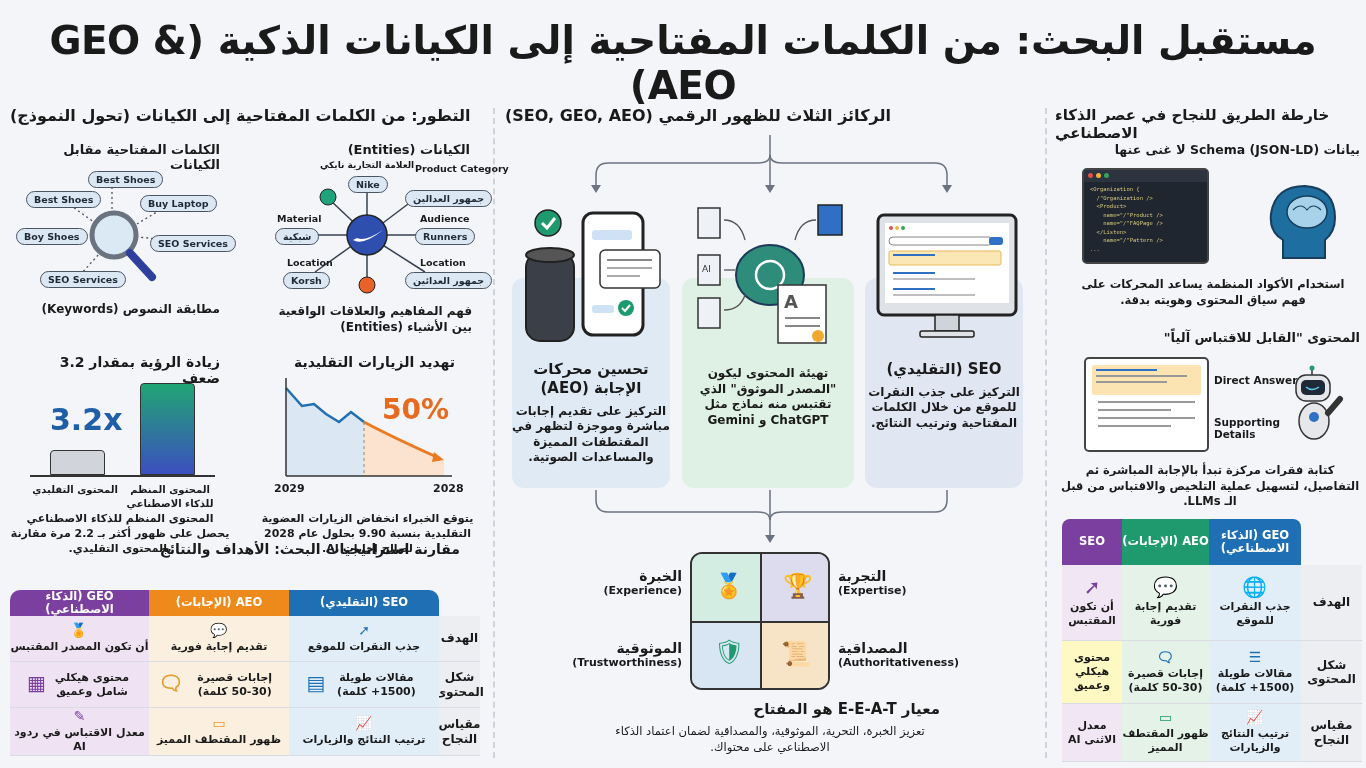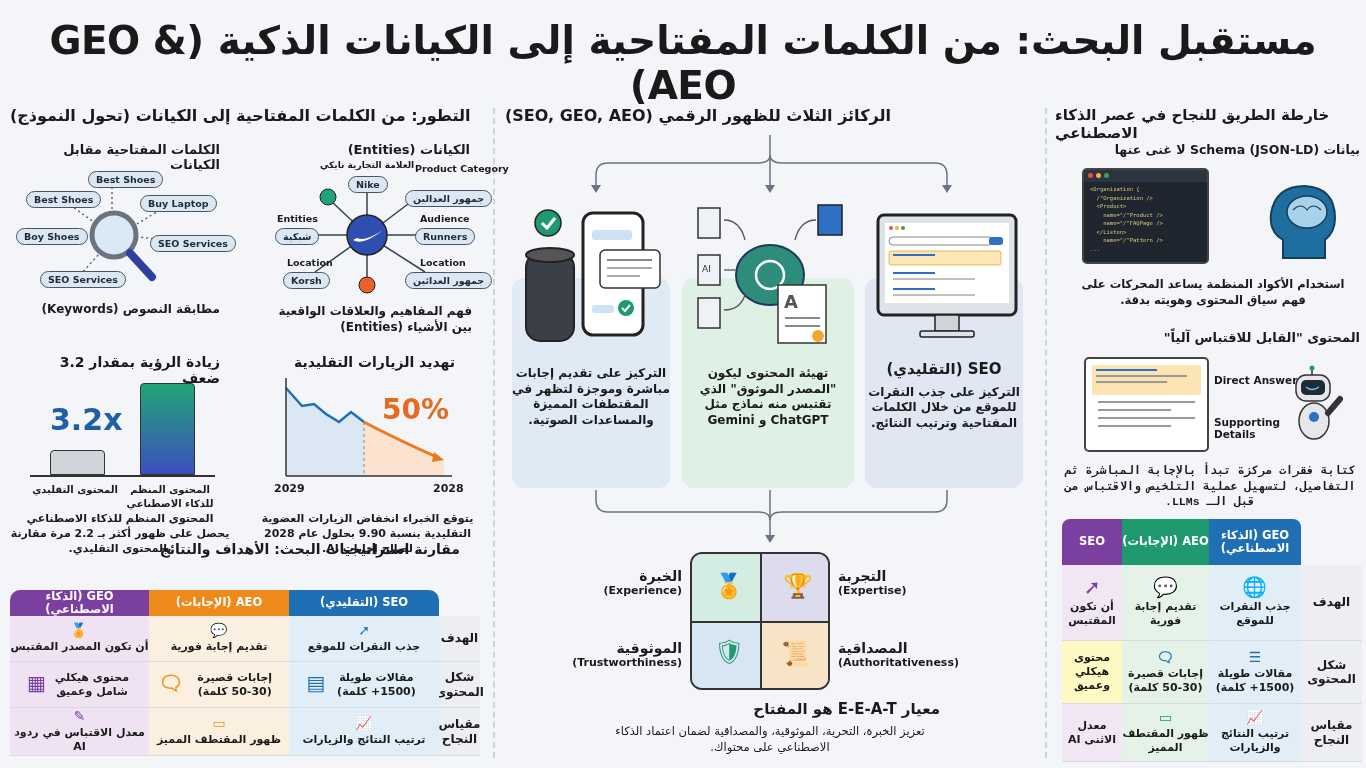"Entities" span.lbl { text: Entities -> Material }
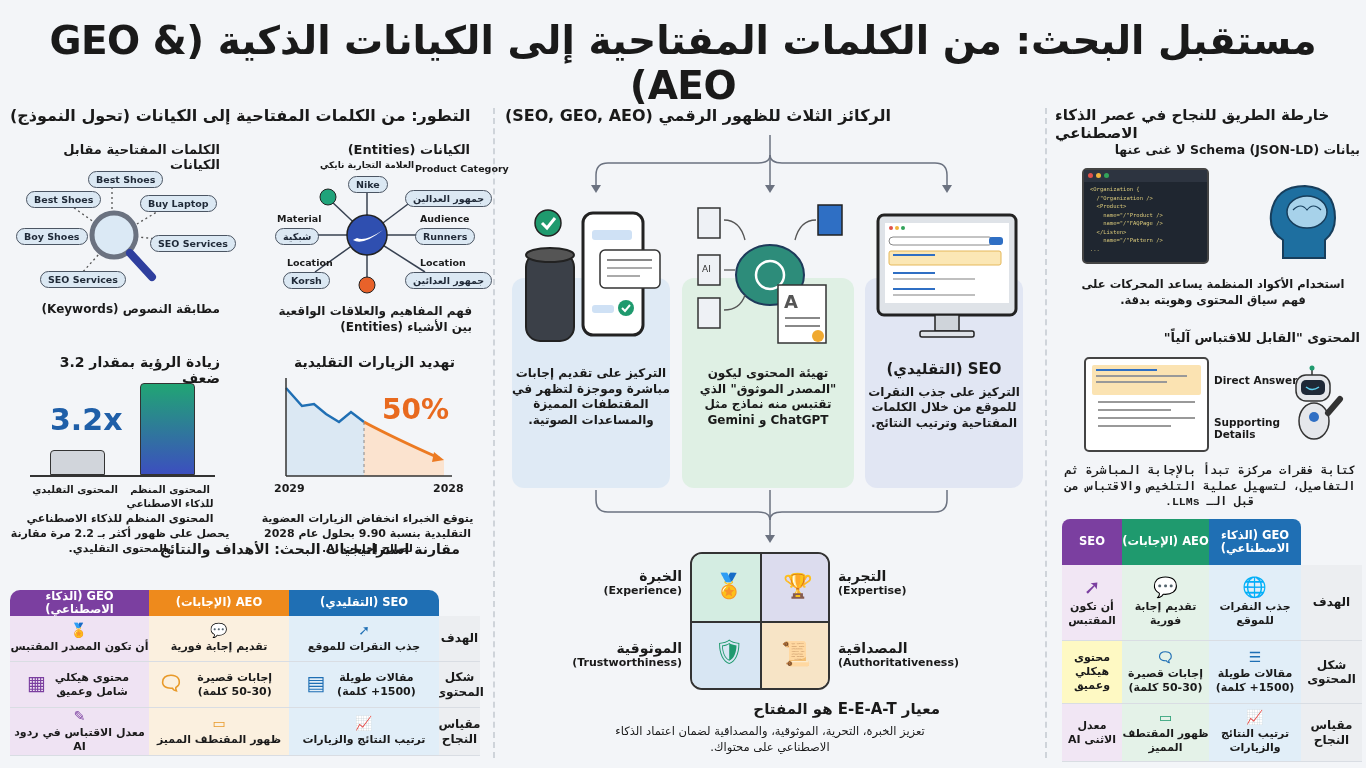"تحسين محركات الإجابة (AEO)" div.pillar-h { html: none -> <div>تحسين محركات الإجابة (AEO)</div> }
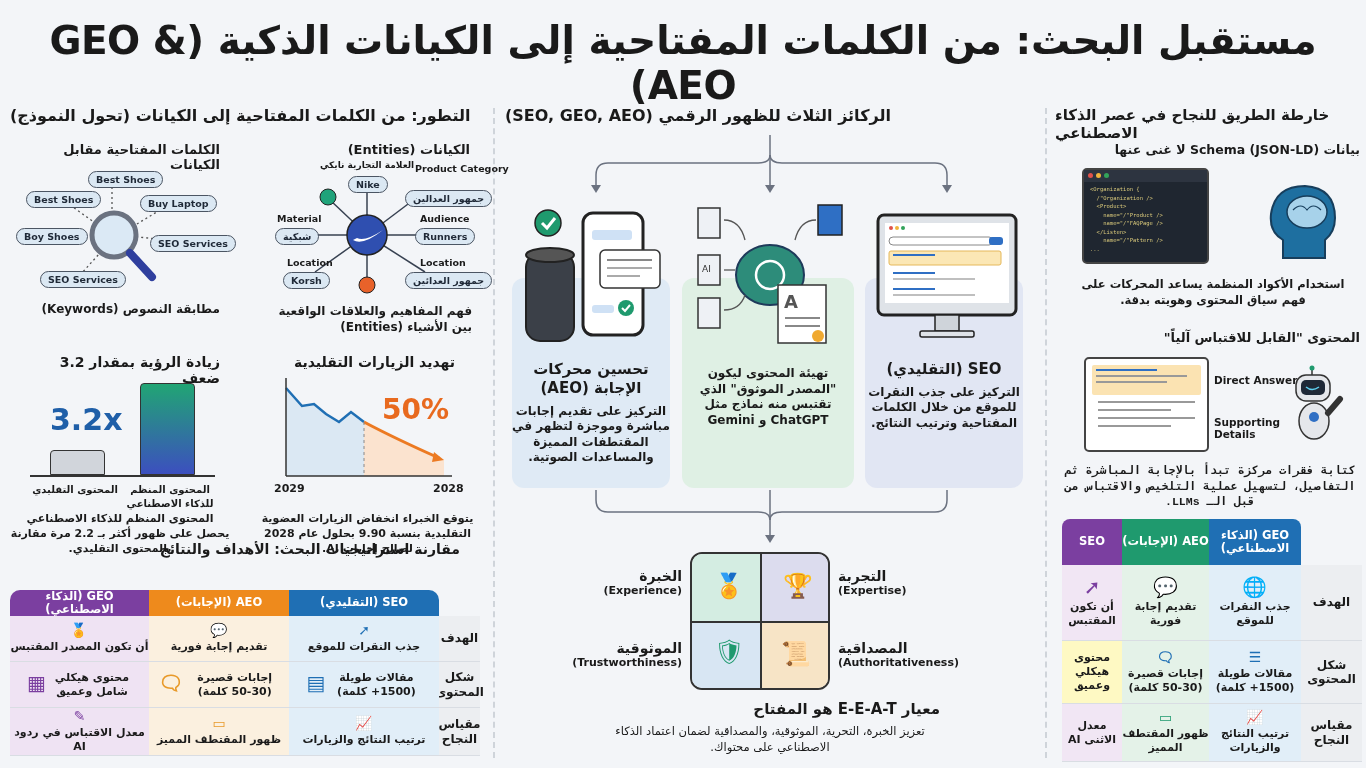"كتابة فقرات مركزة تبدأ بالإجابة" div.abs { font-family: Liberation Mono, monospace -> none }
